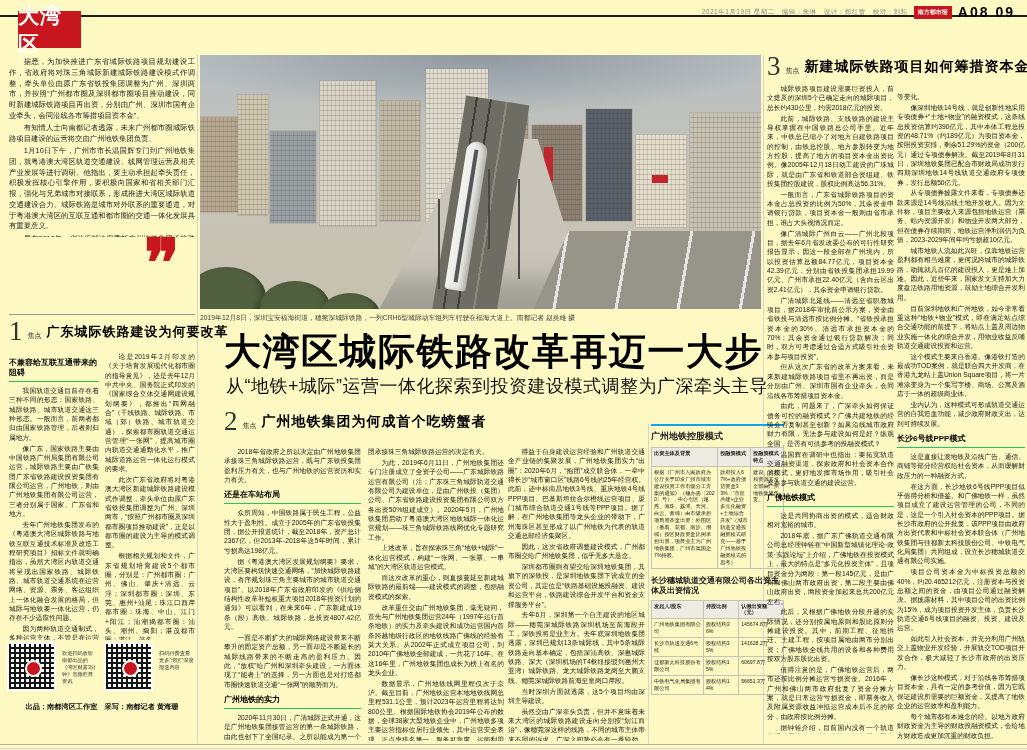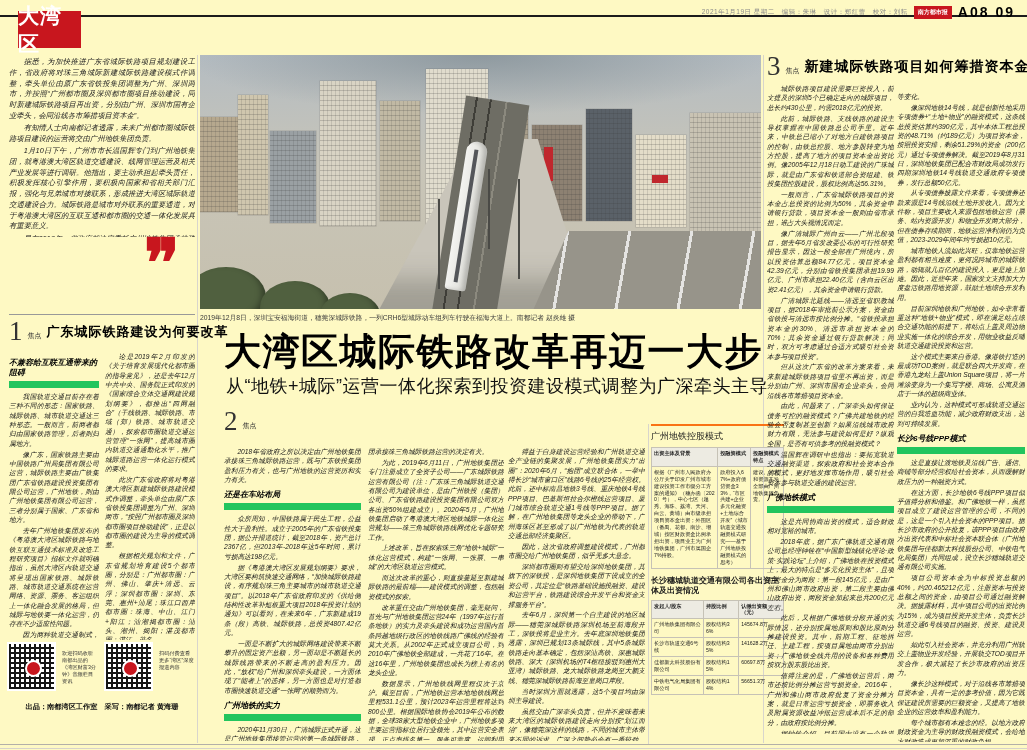"据悉，为加快推进广东省城际铁路项目规划建设工作，省政府将对珠三角城际新建城际铁路" .col { font-style: italic -> none }
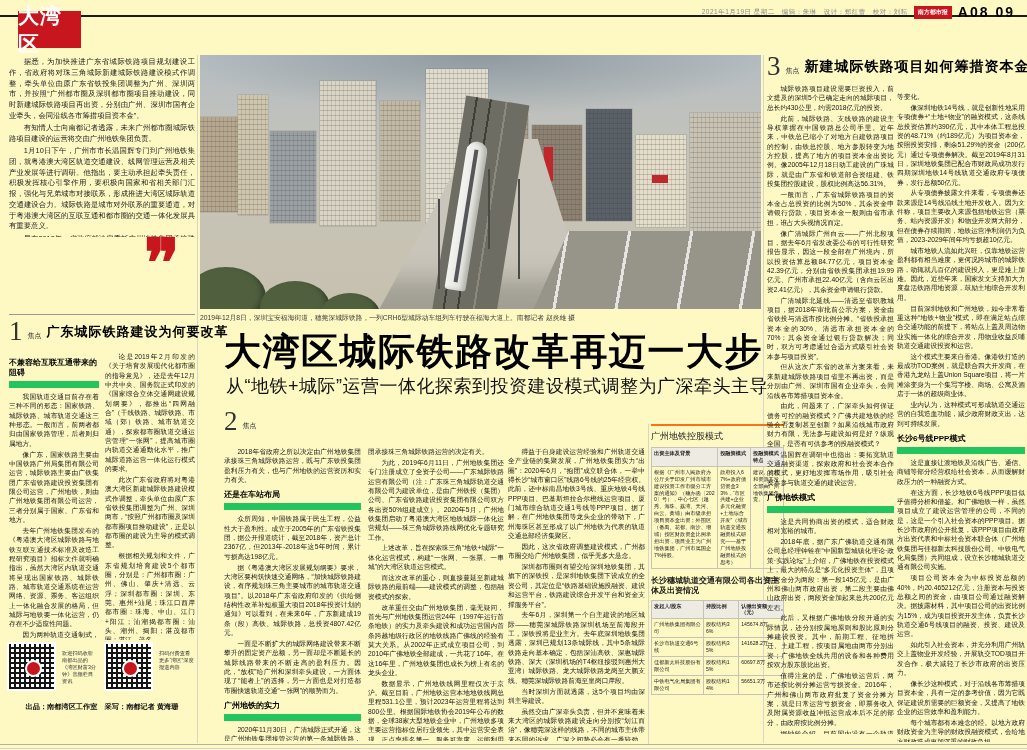"不兼容给互联互通带来的阻碍" .sub { border-bottom: 7px solid #22c55e -> 1px solid #22c55e }
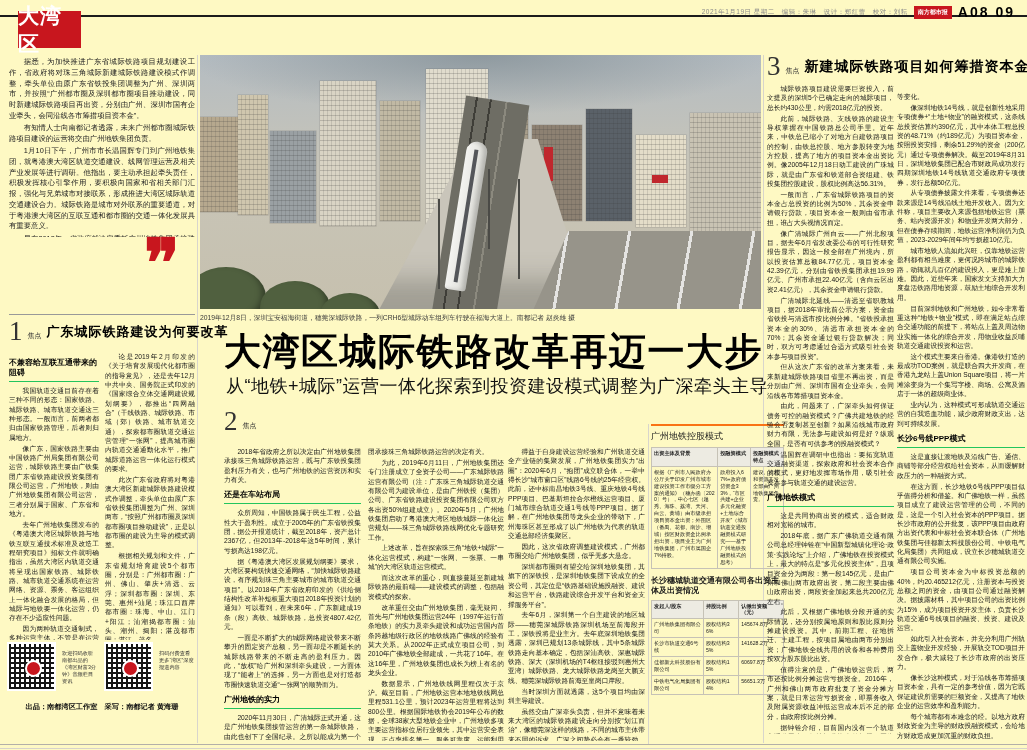"广州地铁集团为何成首个吃螃蟹者" span.stitle { html: none -> <span>广州地铁集团为何成首个吃螃蟹者</span> }
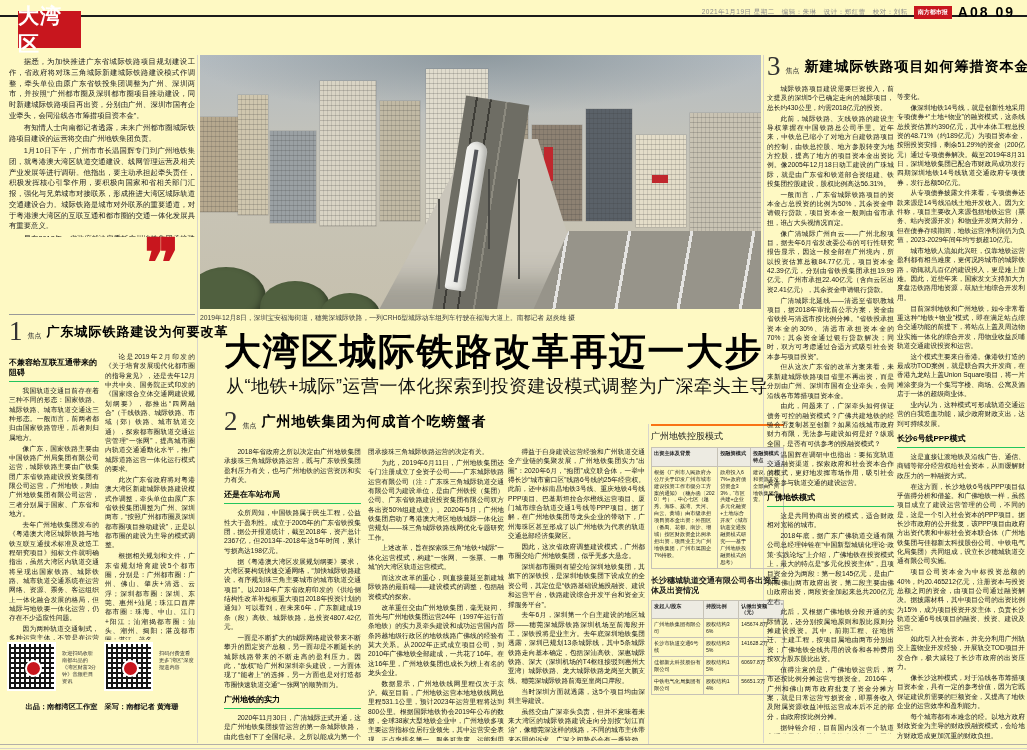"广州地铁控股模式" .ibx-title { border-top: 2px solid #f97316 -> 2px solid #0ea5e9; font-weight: normal -> bold }
